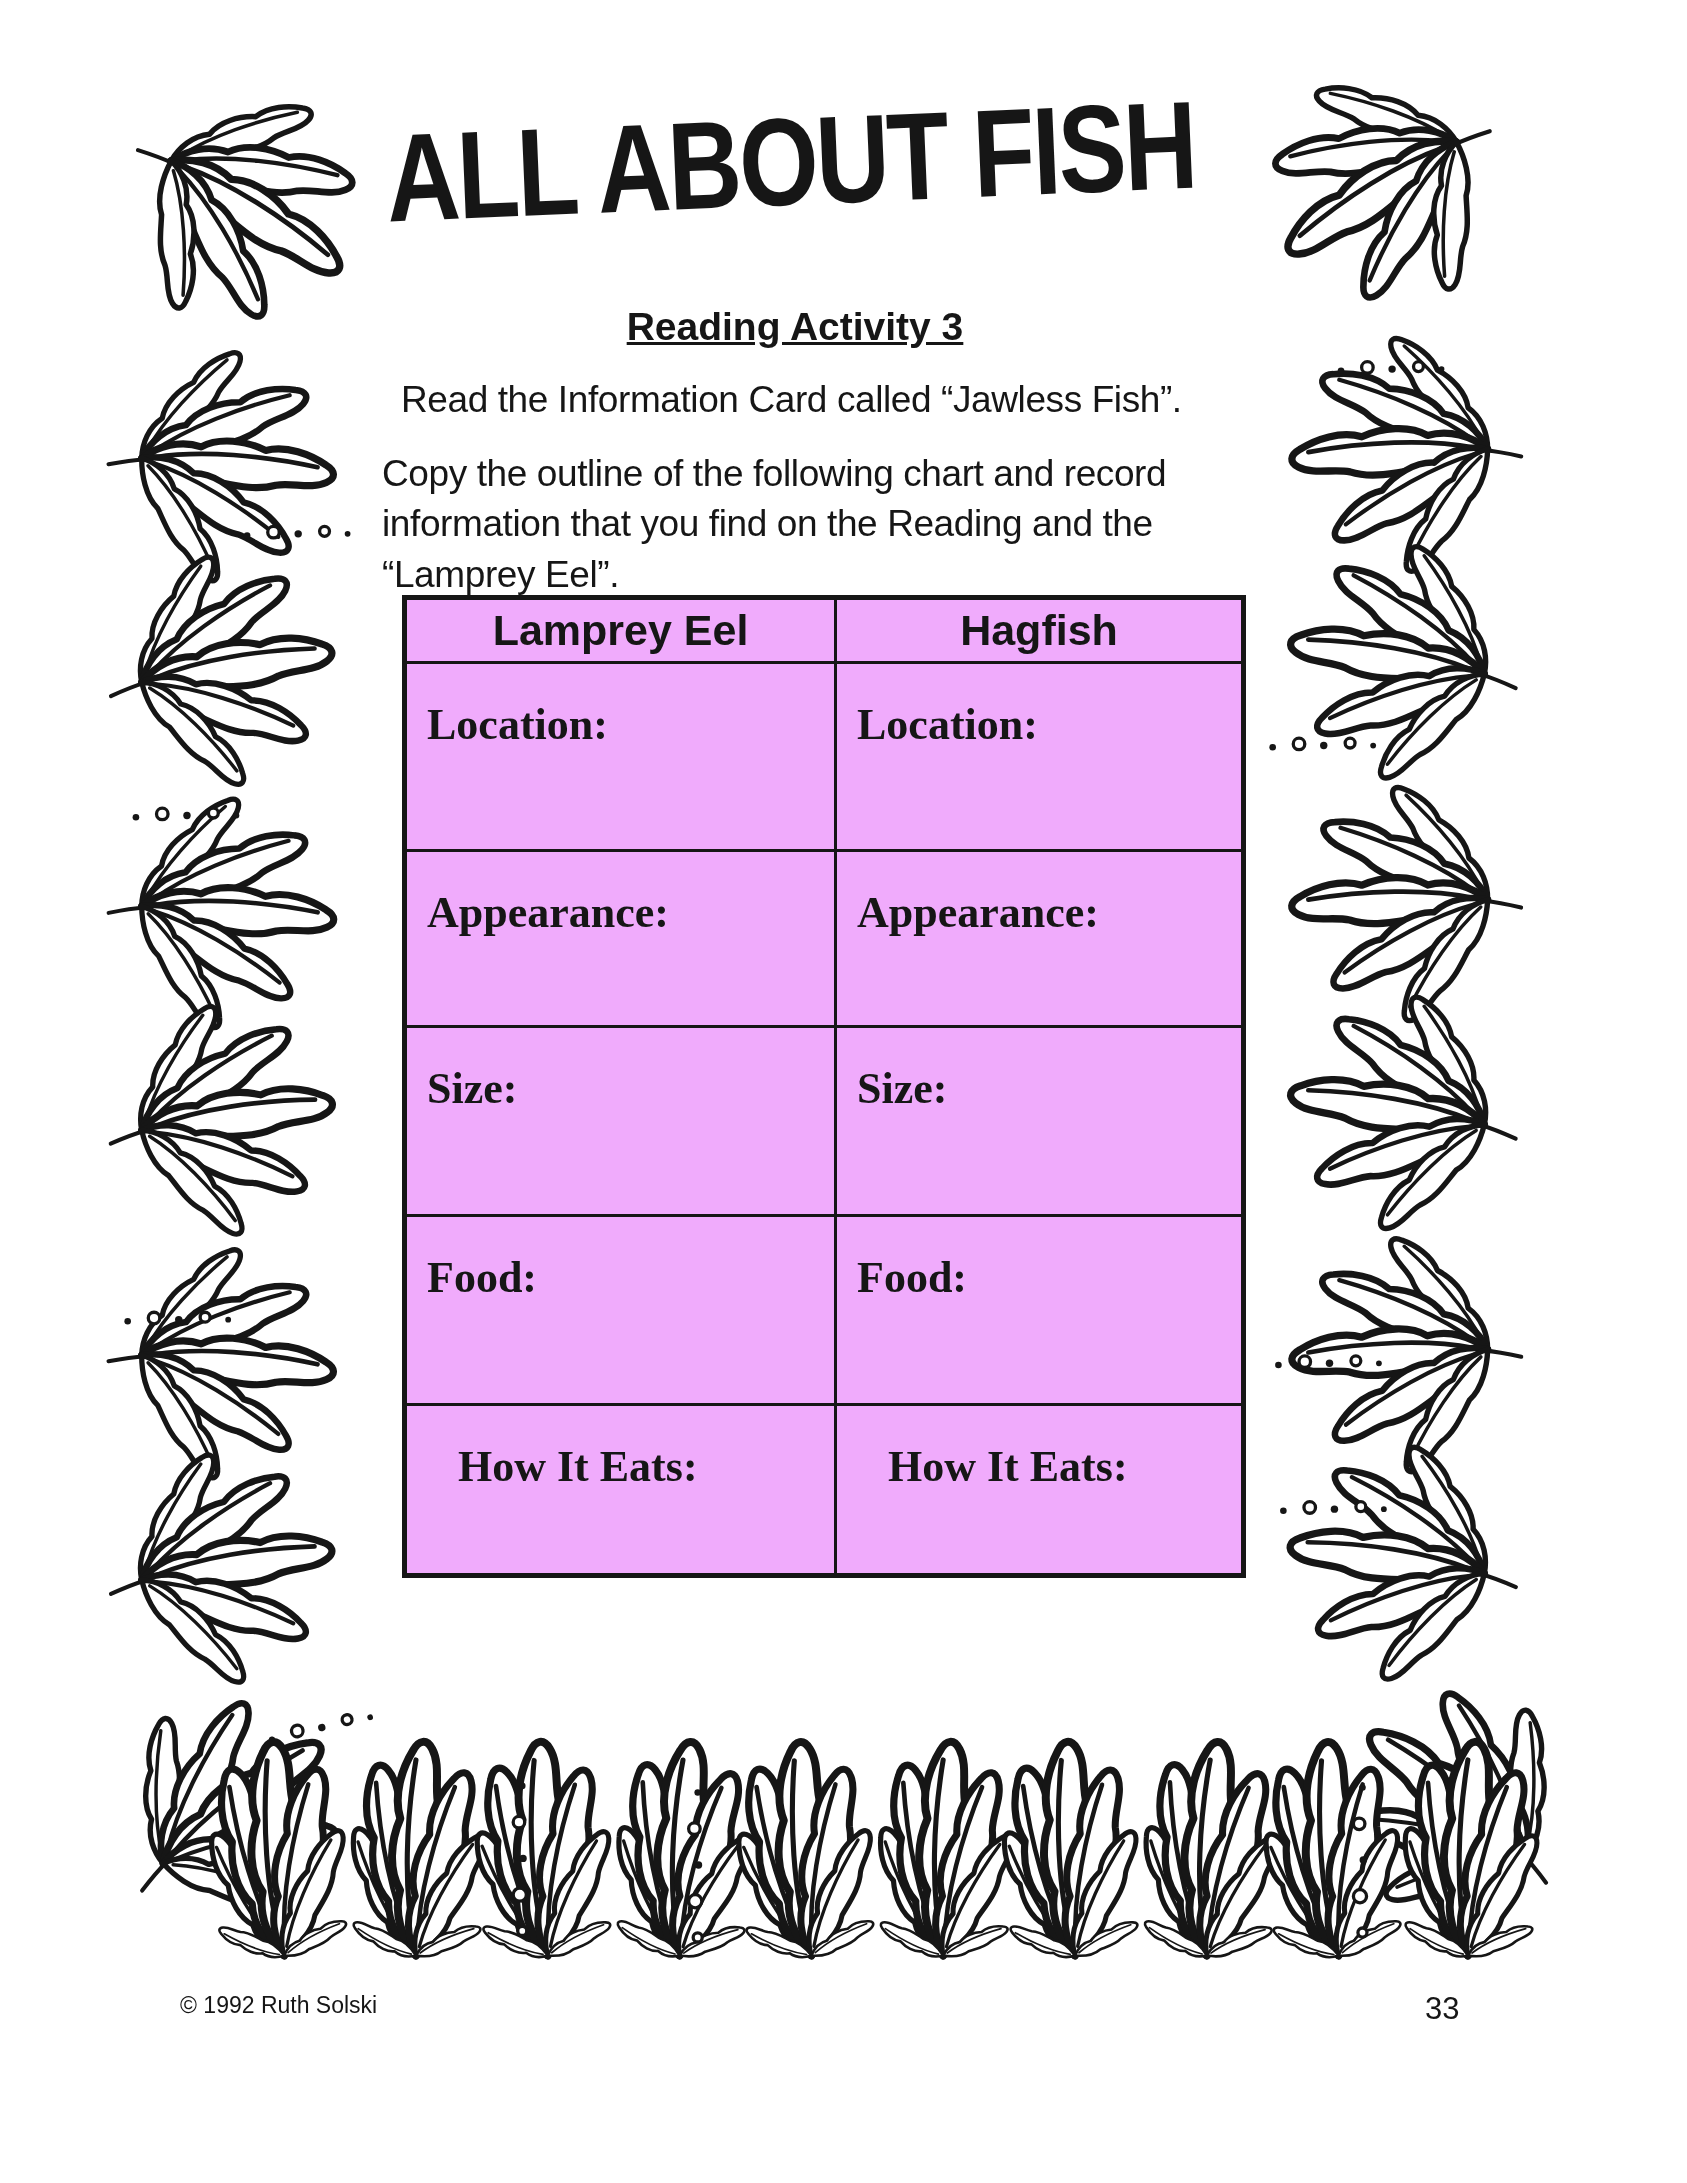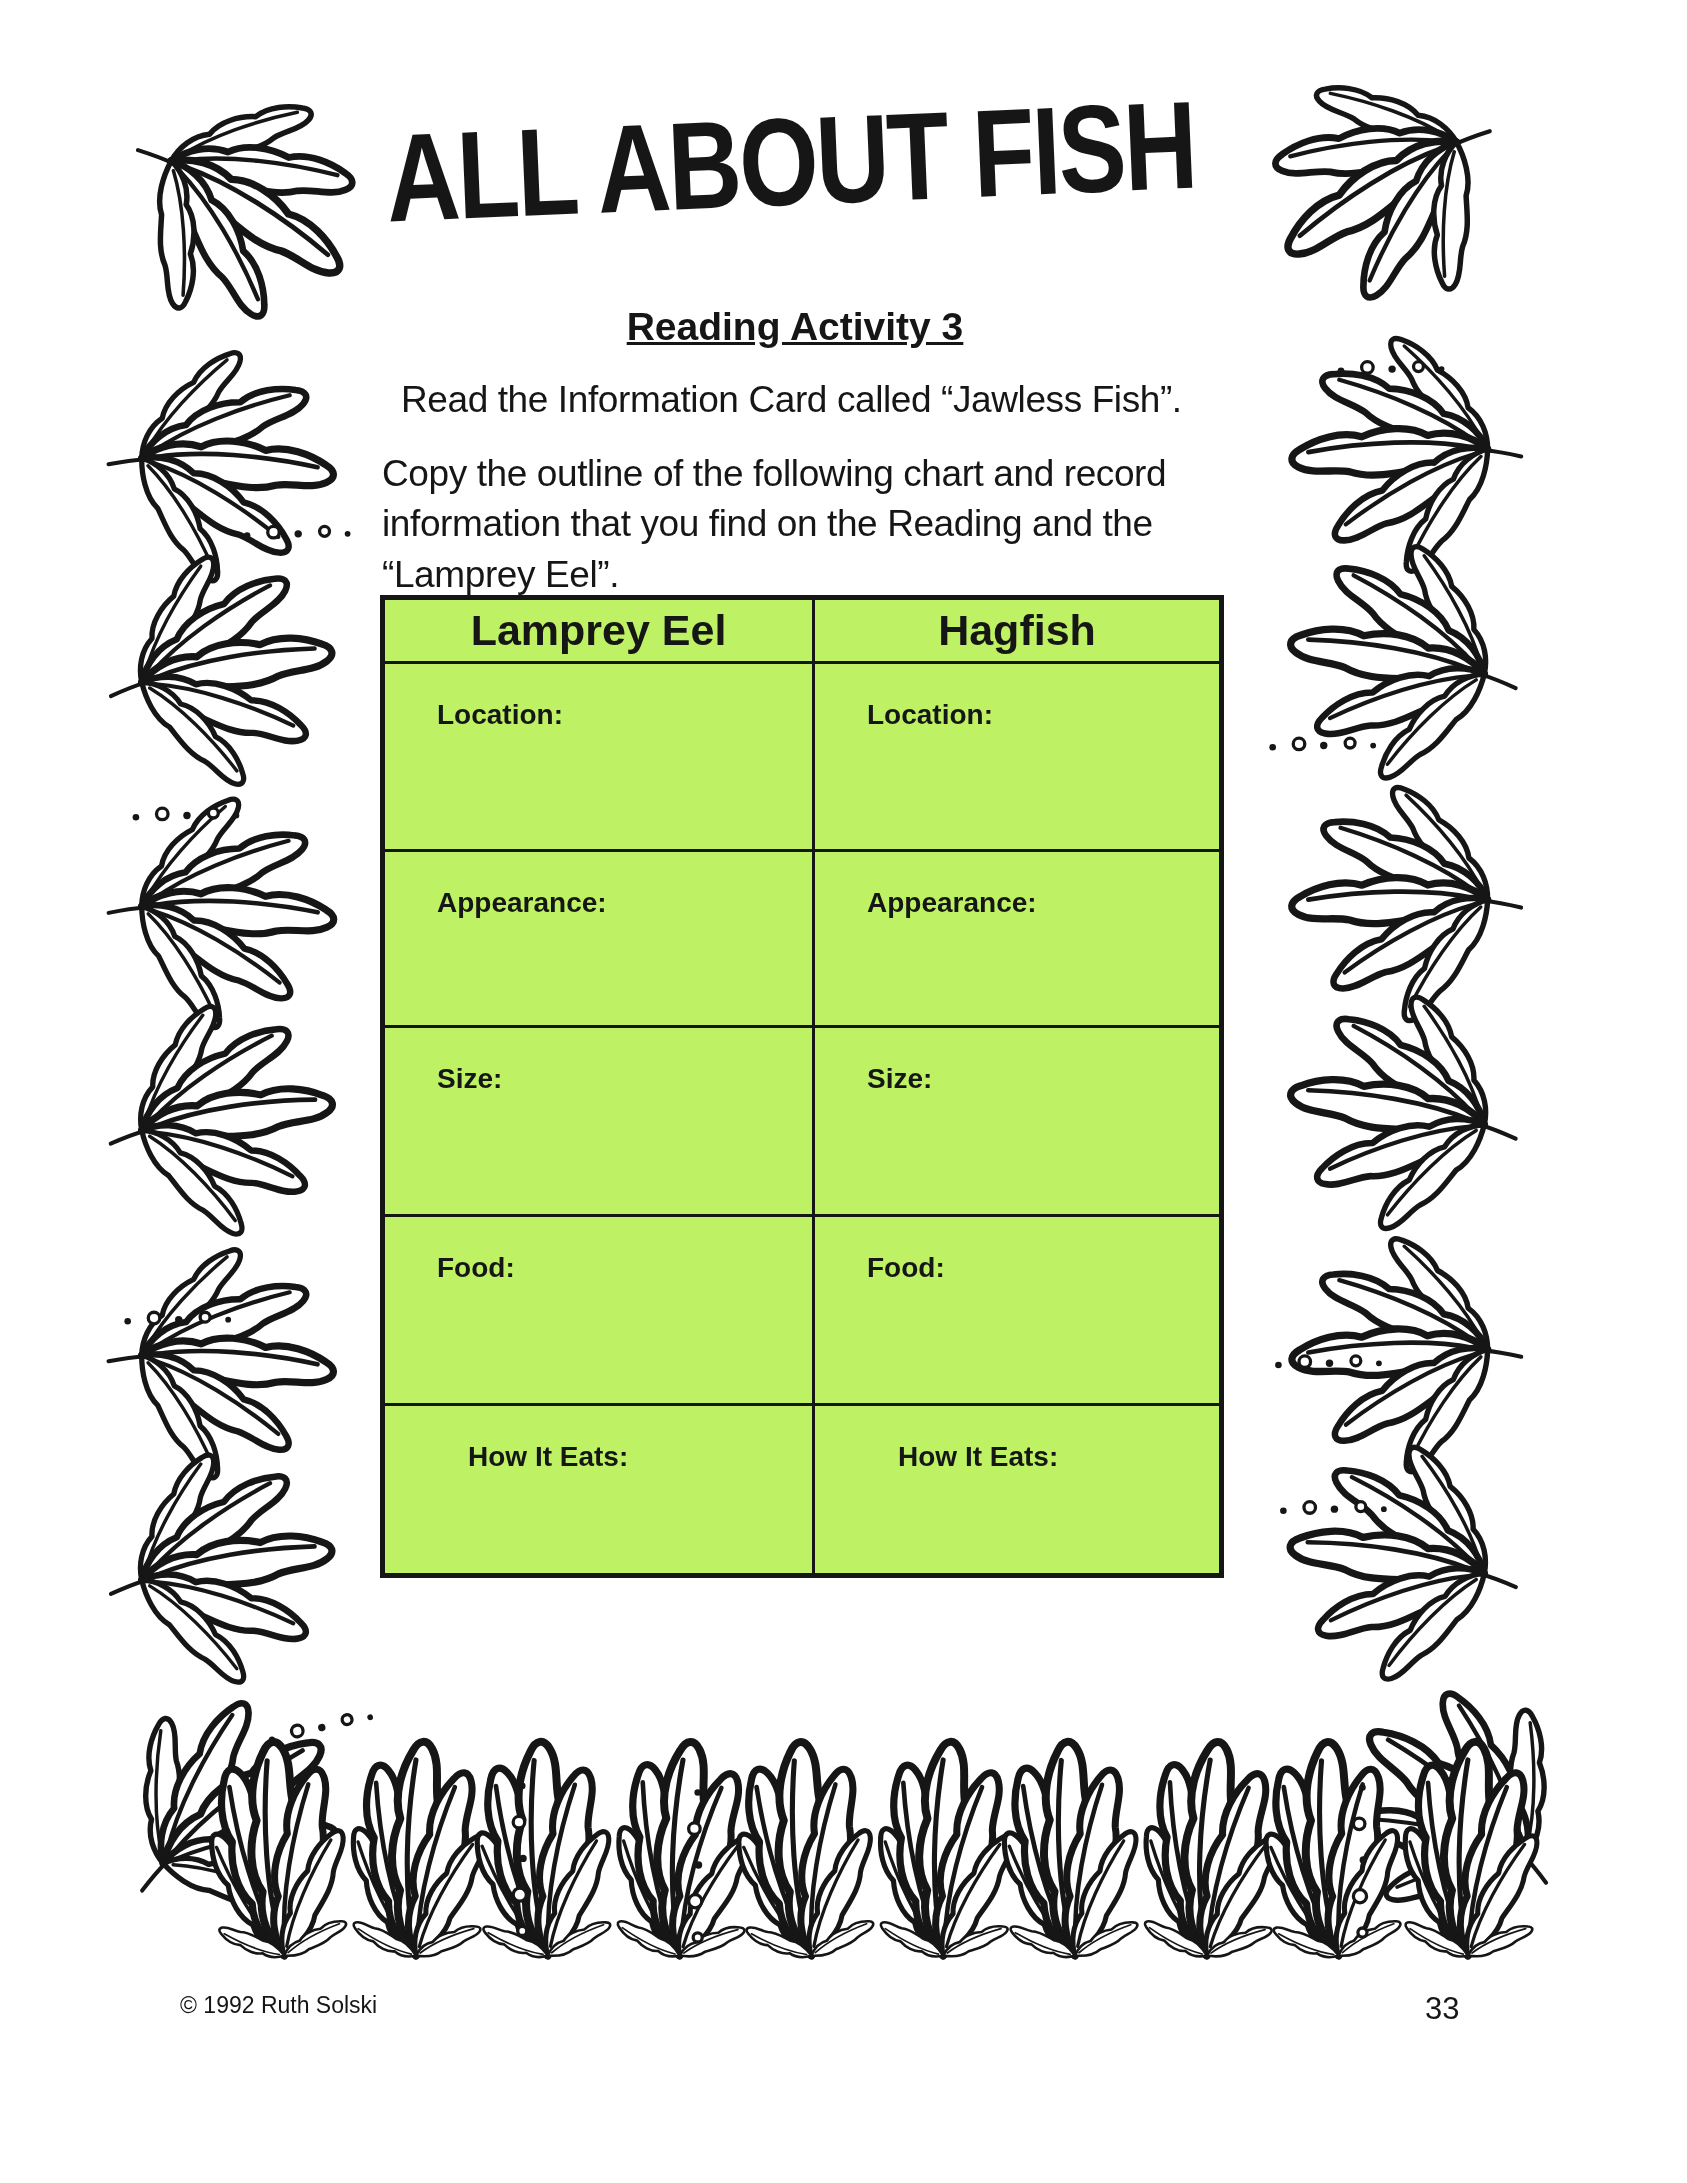"Lamprey Eel" .chart { background: #bef264 -> #f0abfc; left: 380px -> 402px }
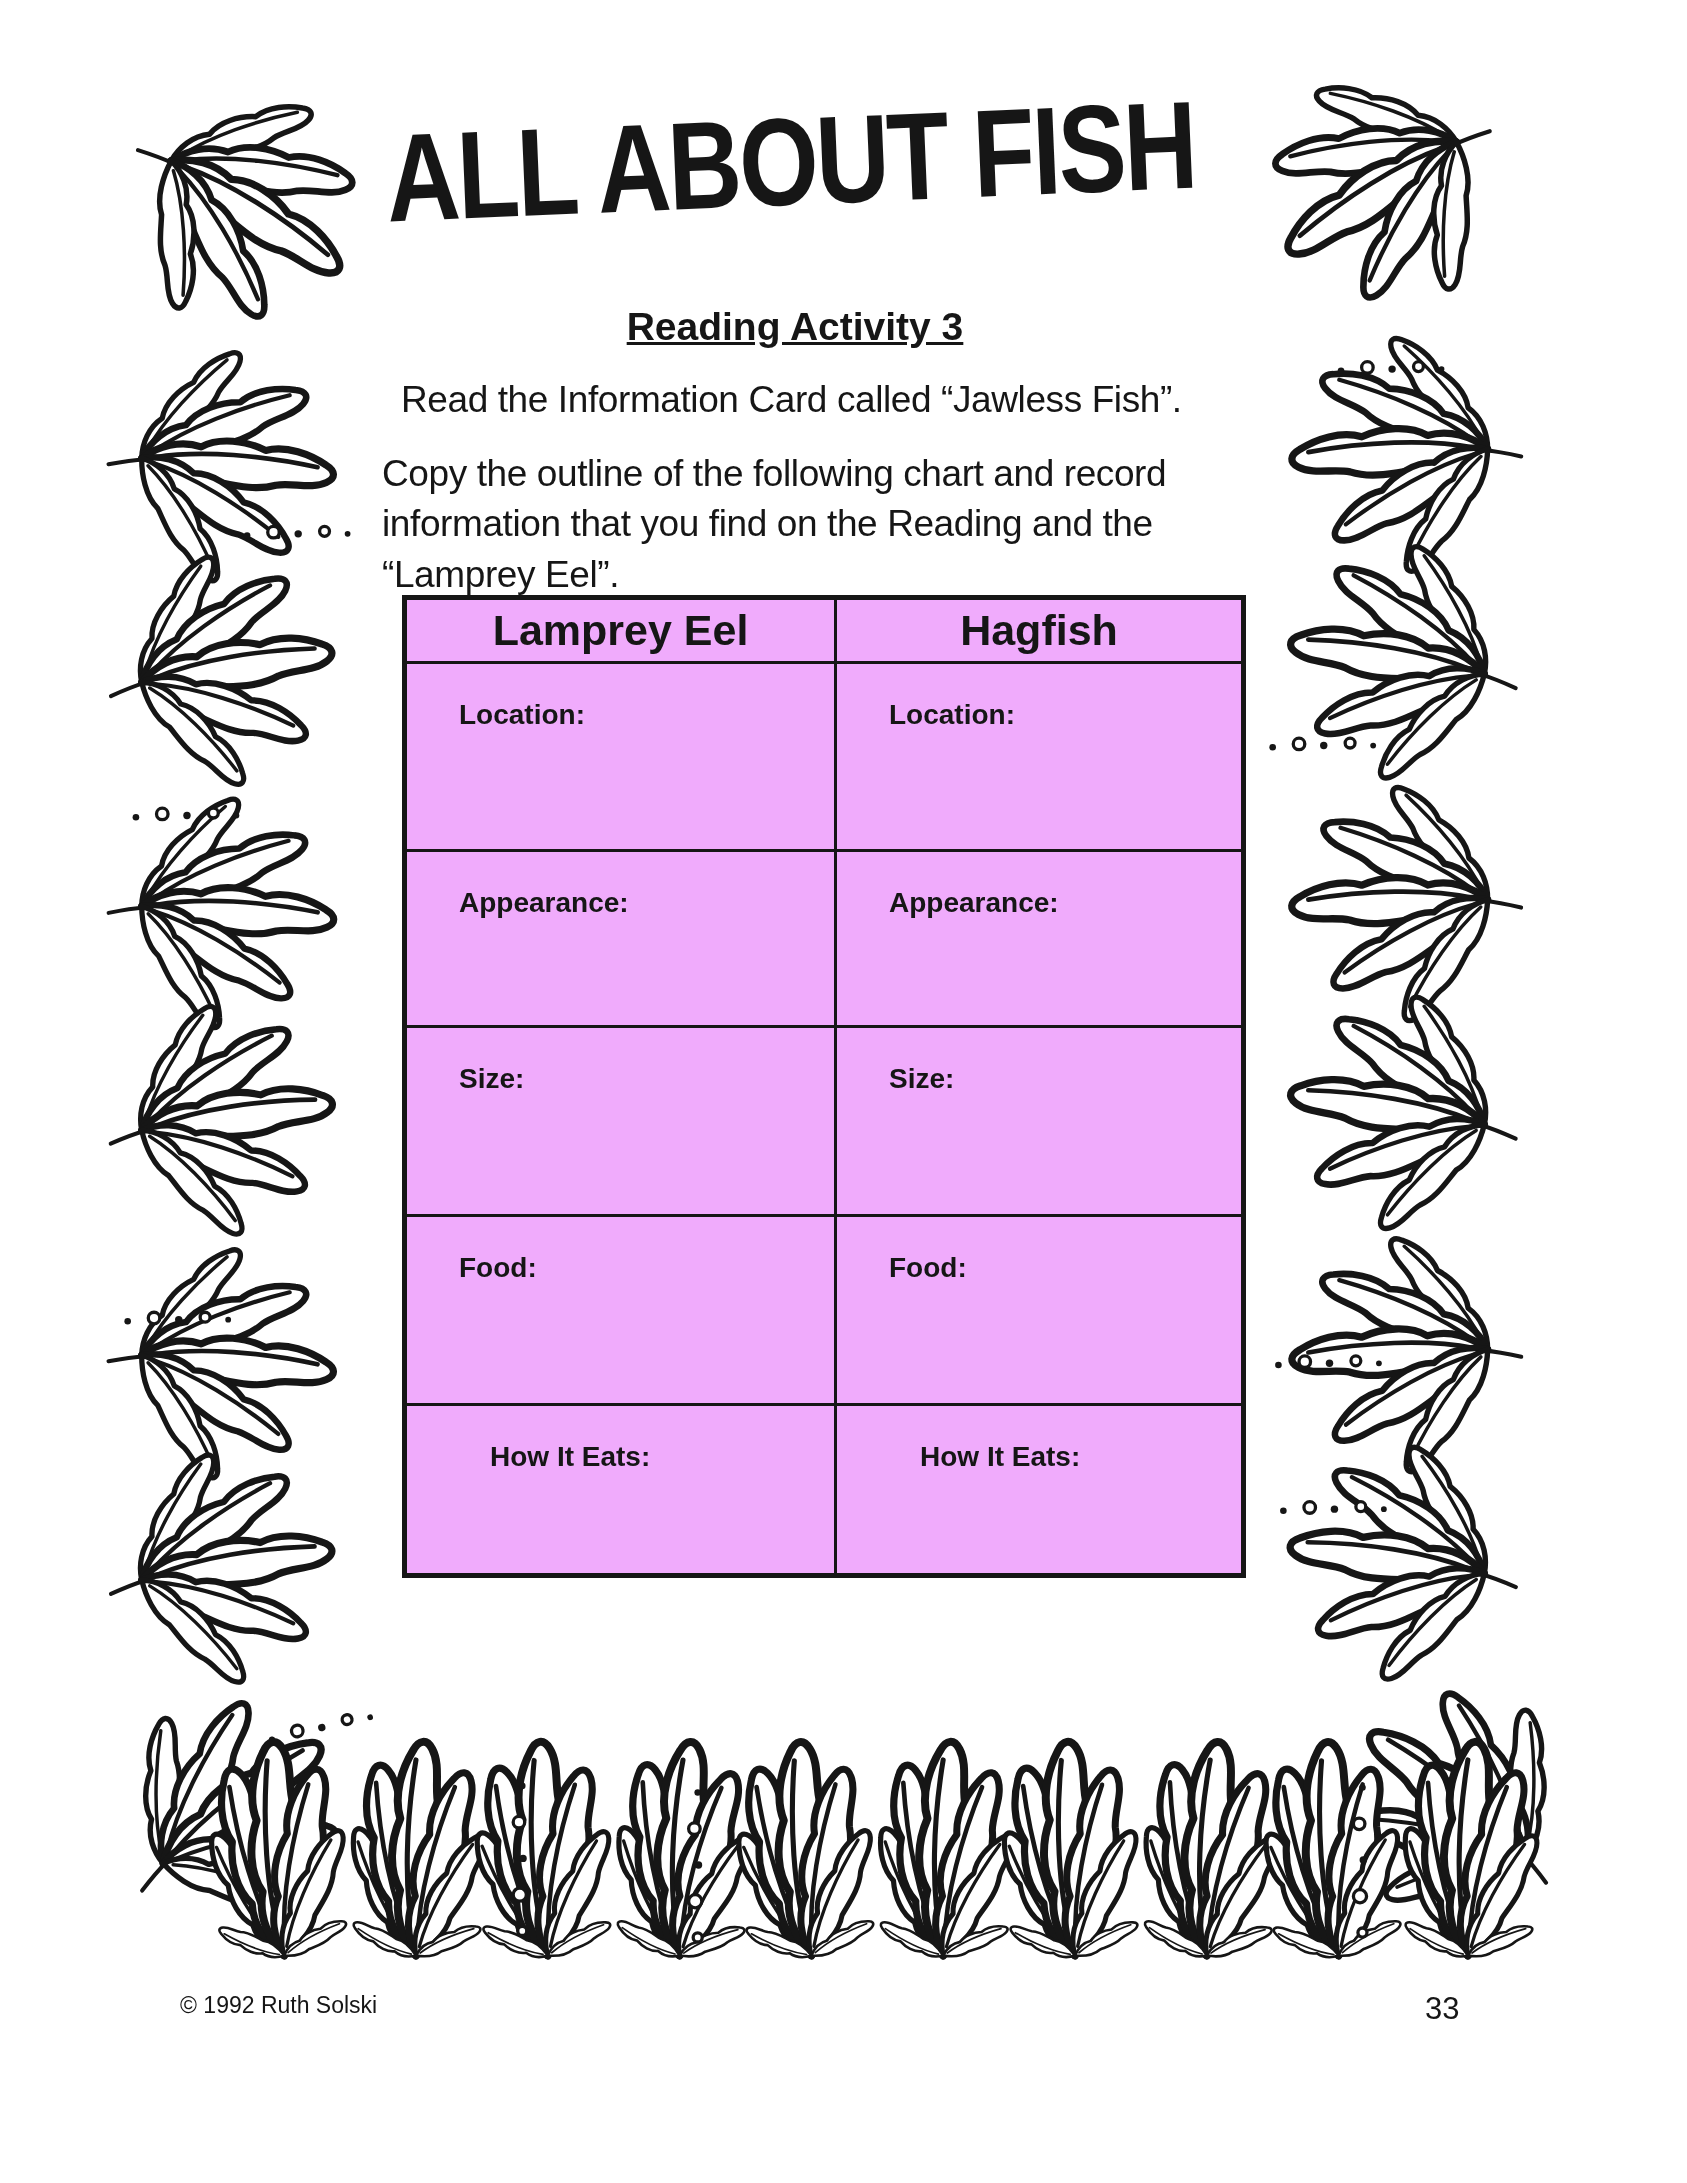"Location:" .lab { font-family: none -> Liberation Serif, serif; font-size: 28px -> 44px; padding: 35px 0 0 52px -> 35px 0 0 20px }
